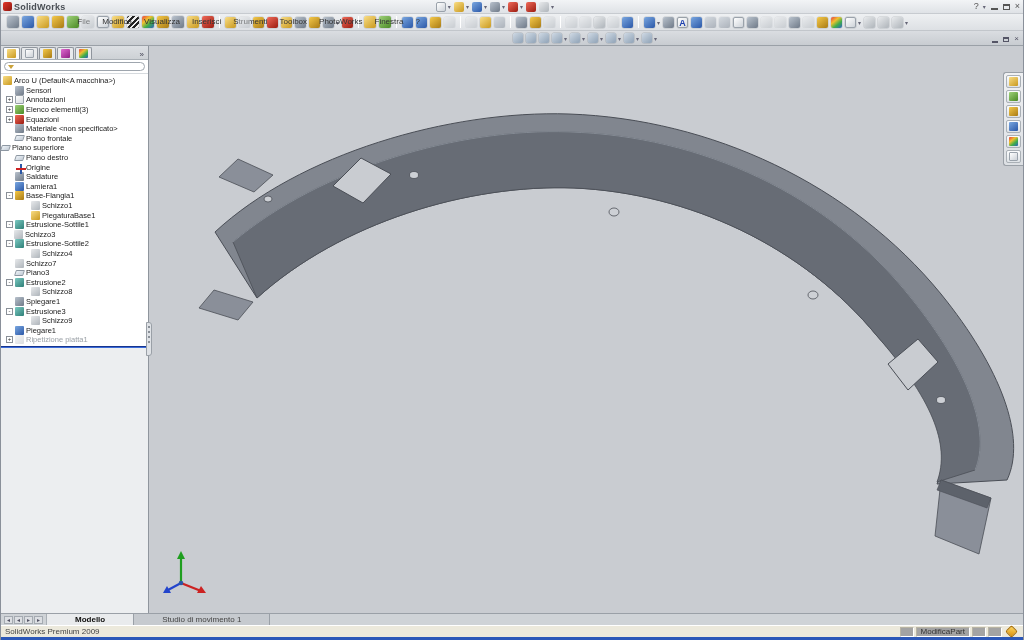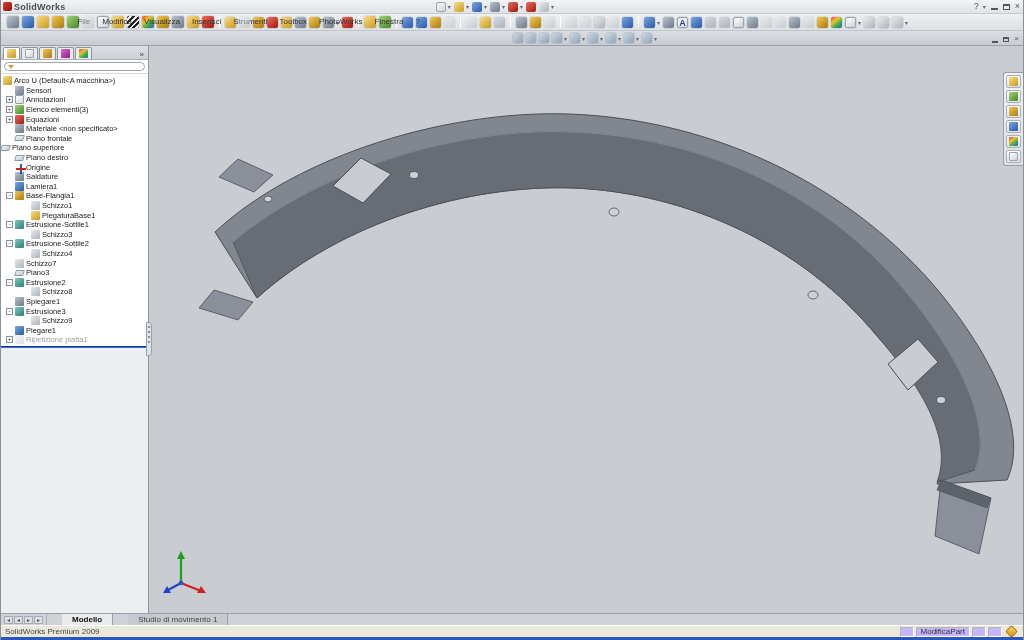"Schizzo3" div.trow { padding-left: 30px -> 13px }
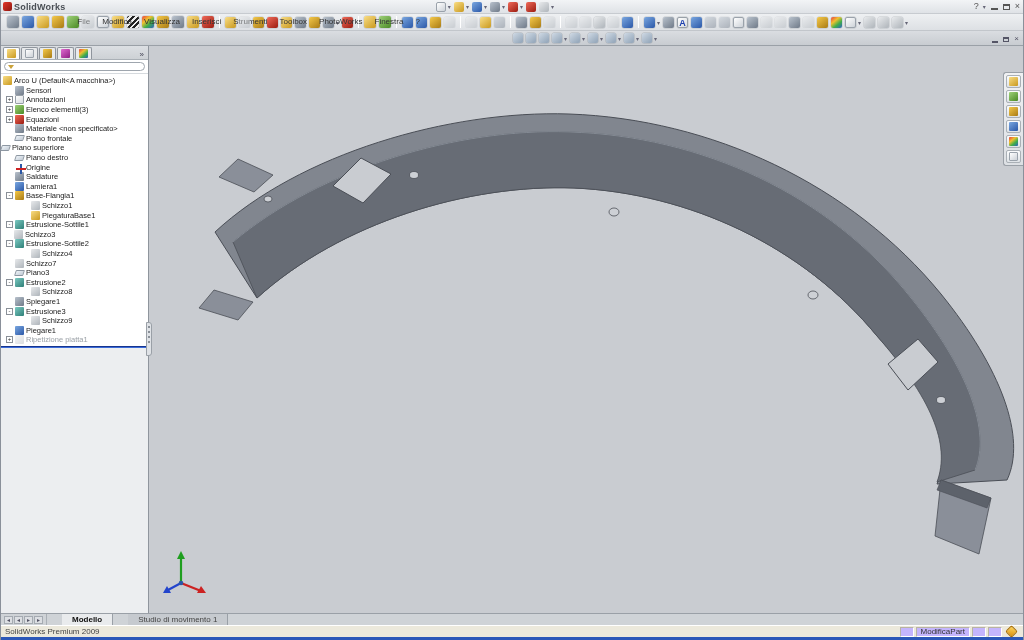"Modello" .stab { margin-left: 15px -> none; padding: 0 10px -> 0 28px }
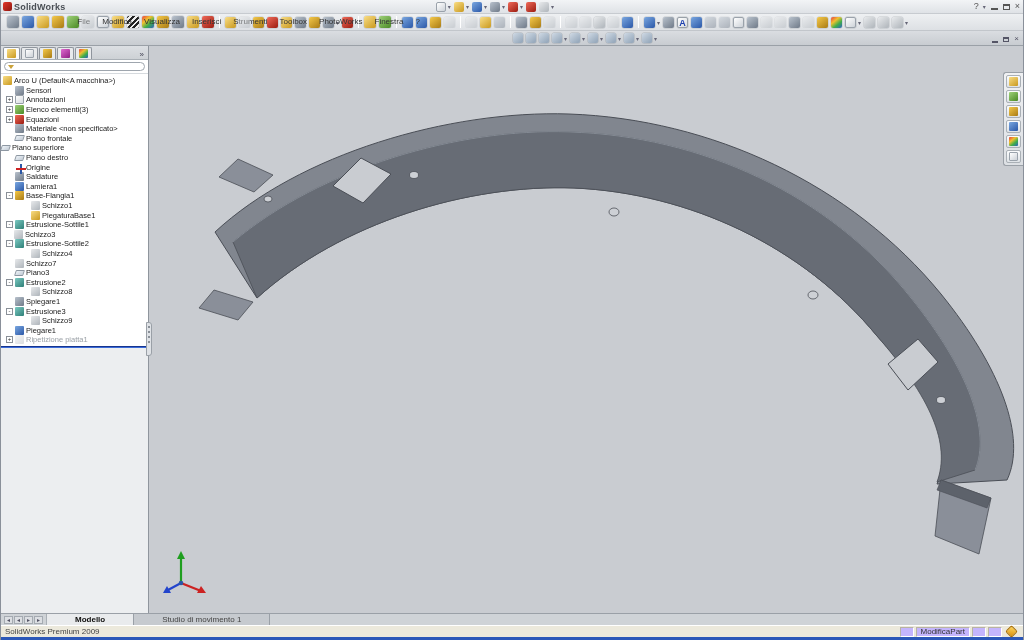"ModificaPart" .scell { background: #c4b5fd -> #a3a3a3 }
